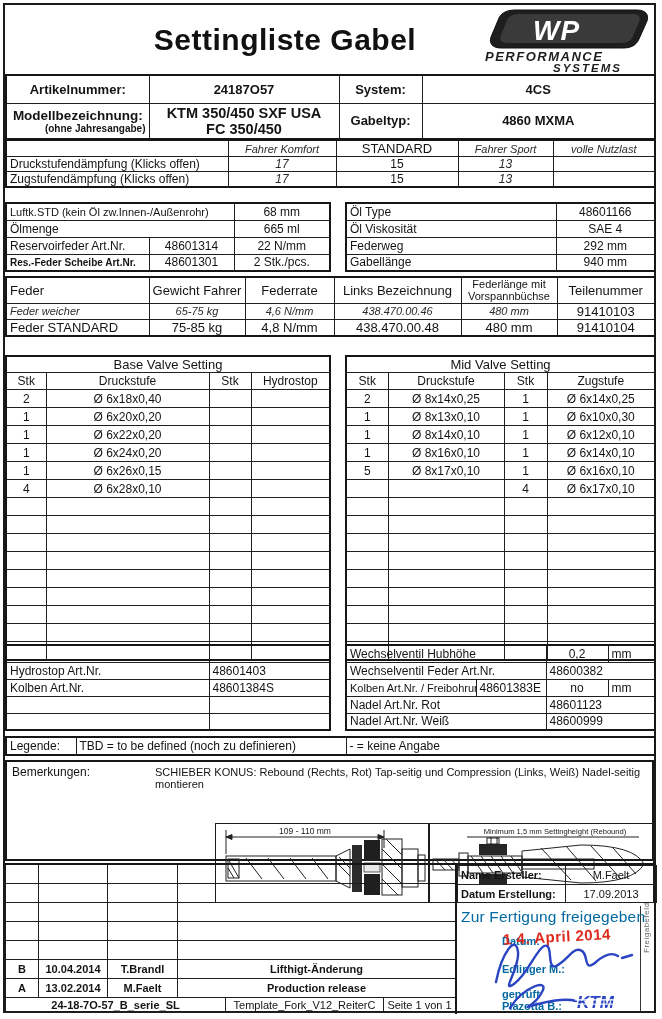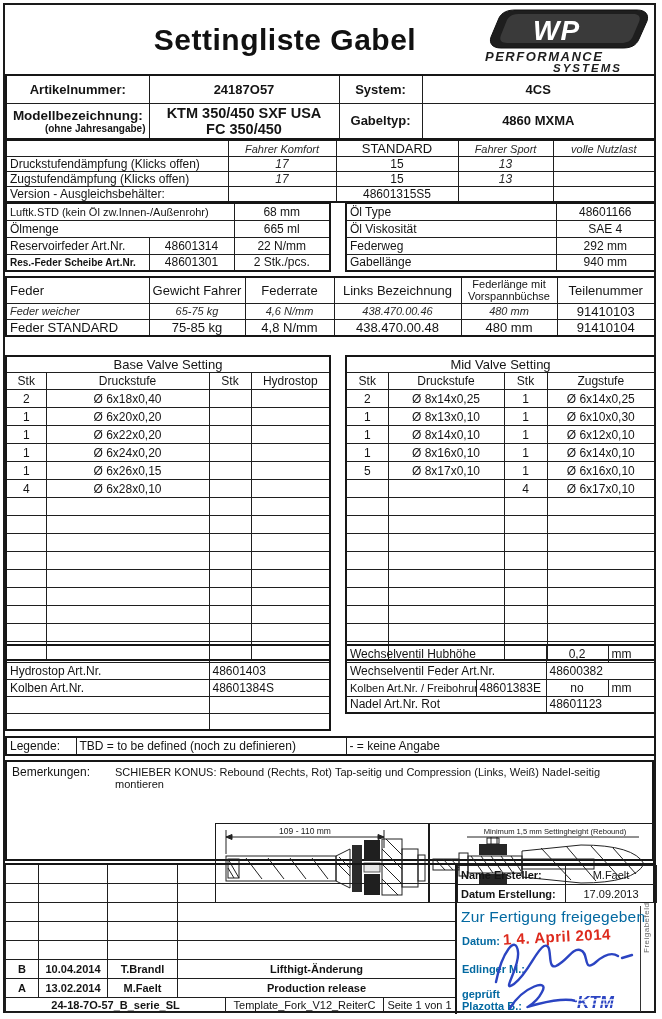"Fahrer Komfort" .f11 { margin-left: none -> 40px }
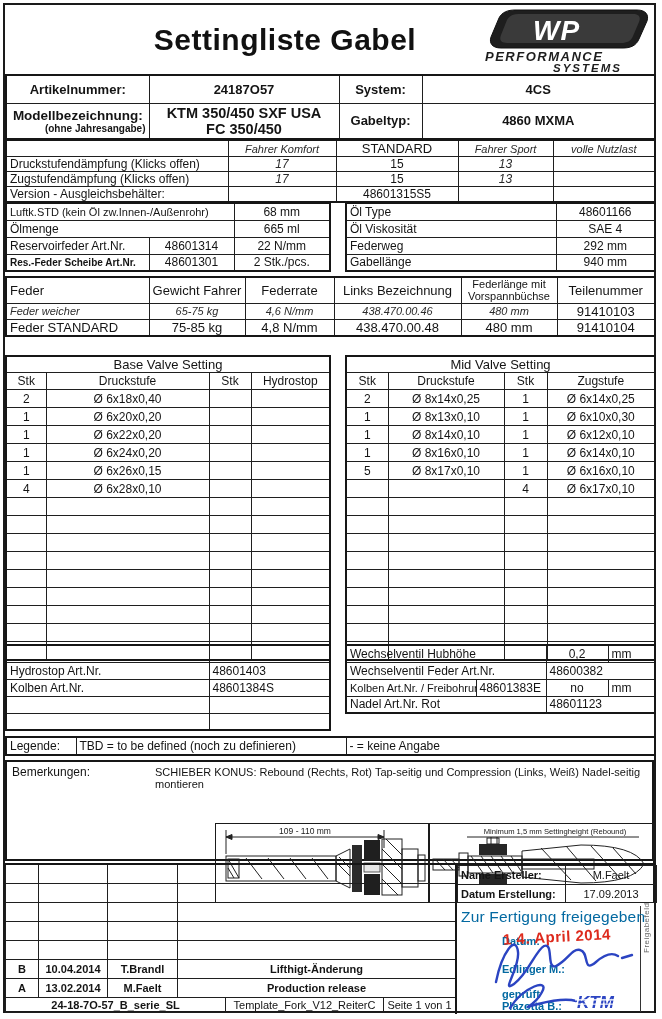"Version - Ausgleichsbehälter:" tr { html: <tr> <td>Version - Ausgleichsbehälter:</td> <td></td> <td>48601315S5</td> <td></td> <td></td> </tr> -> none }
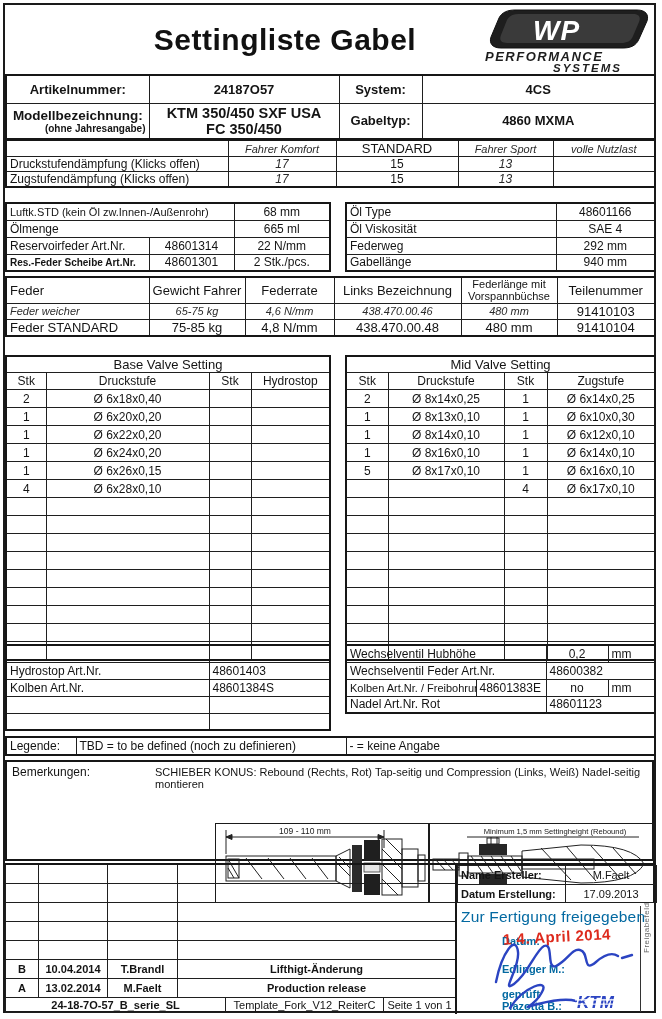"Nadel Art.Nr. Weiß" tr { html: none -> <tr> <td>Nadel Art.Nr. Weiß</td> <td>48600999</td> </tr> }
